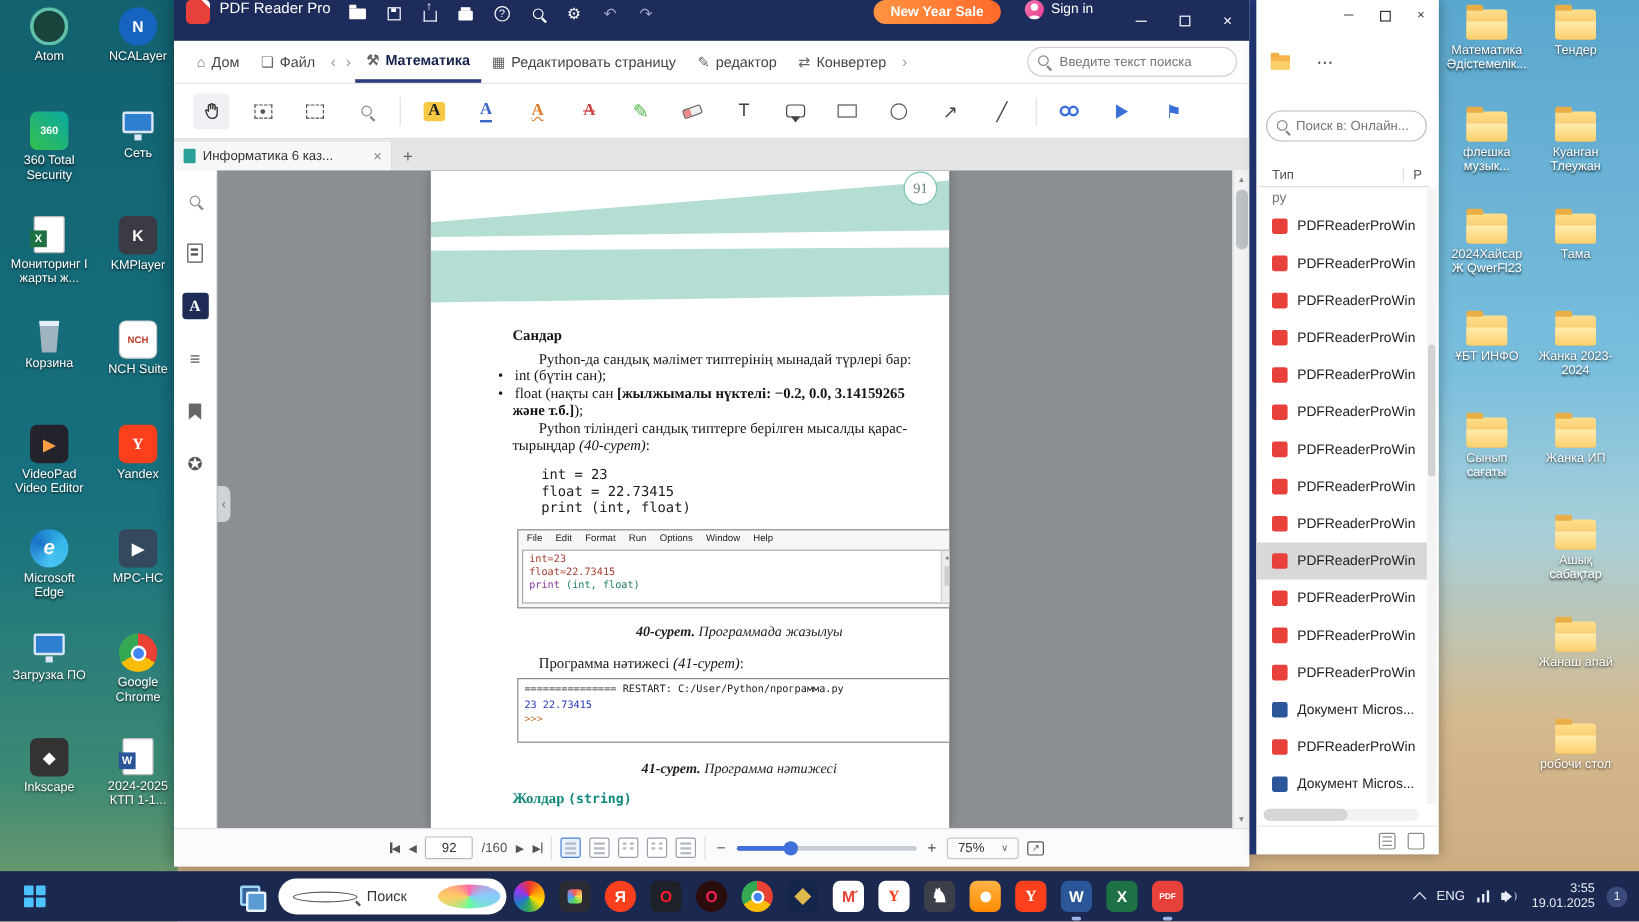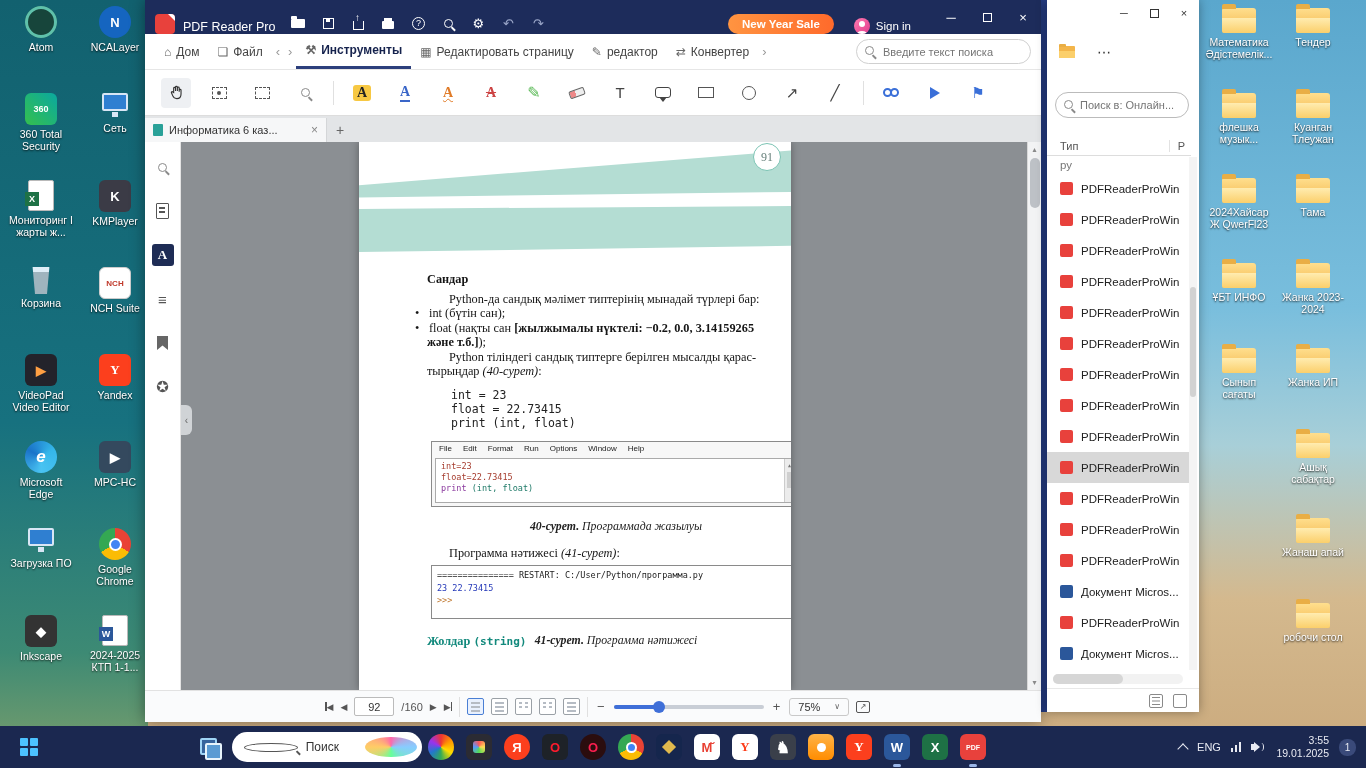"PDF Reader Pro" .titlebar { align-items: flex-end -> flex-start }
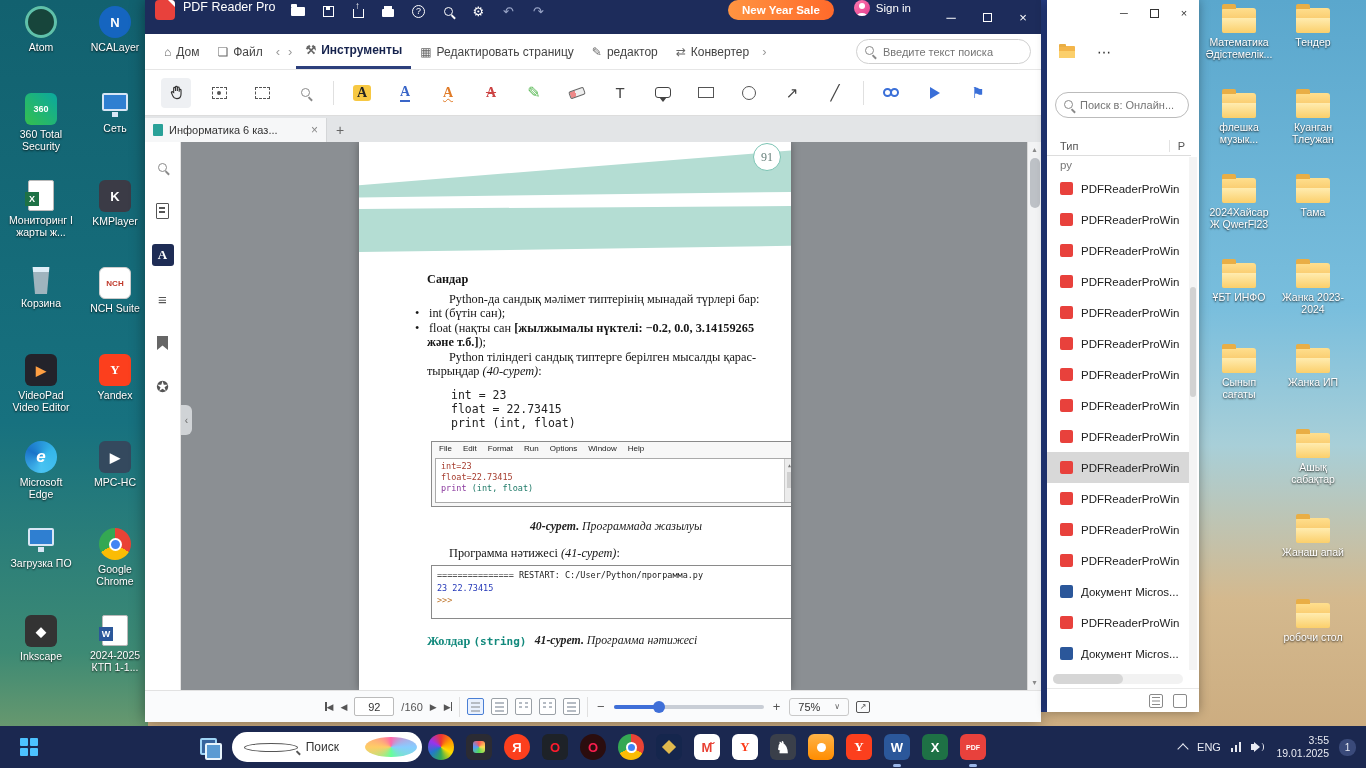"Инструменты" span { text: Инструменты -> Математика }
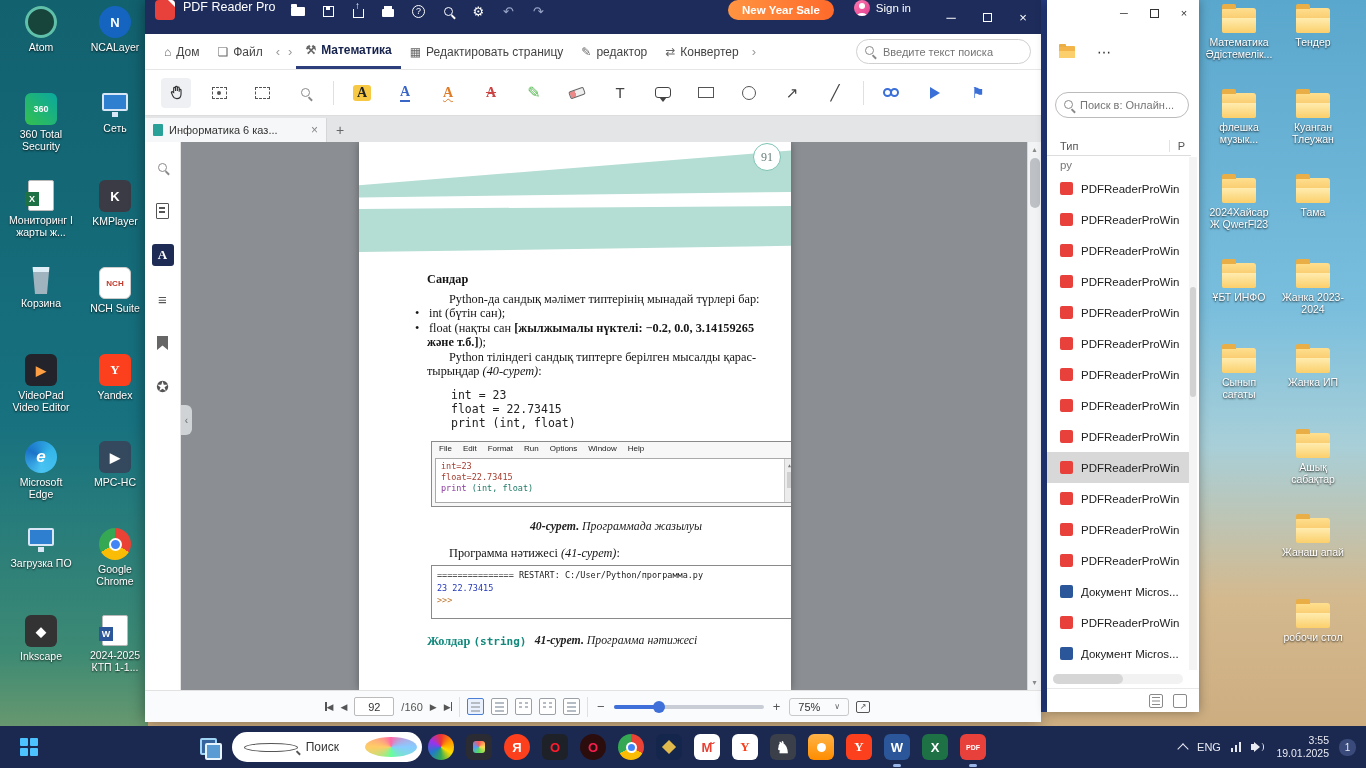"Жолдар (string)" div.pt { top: 492px -> 516px }
